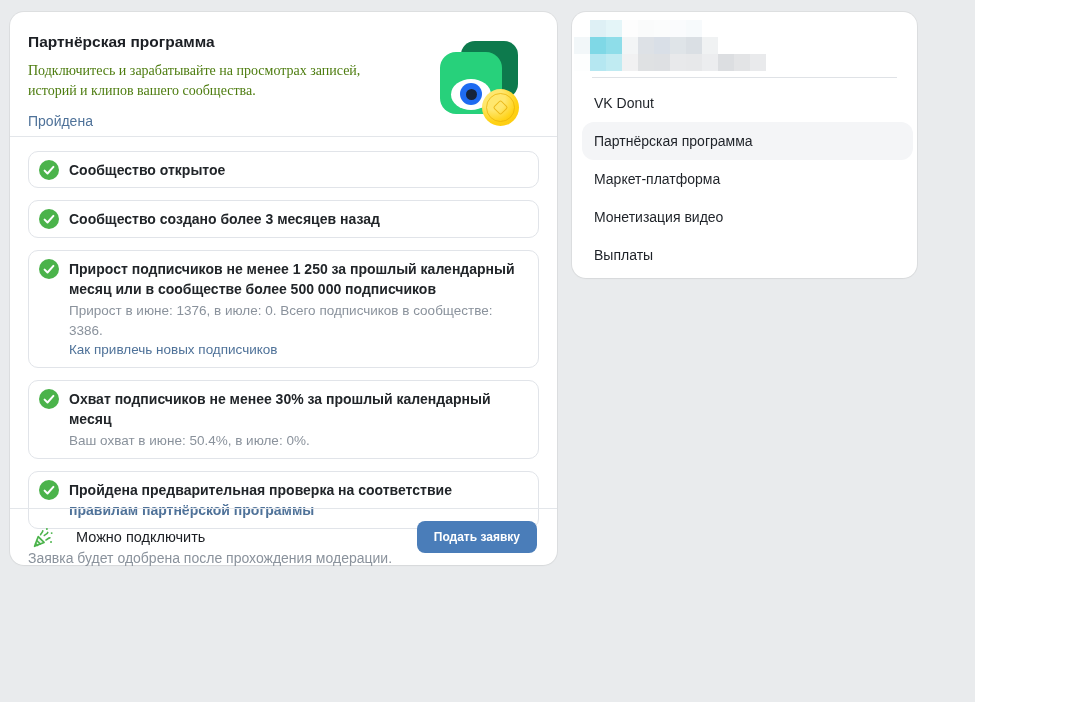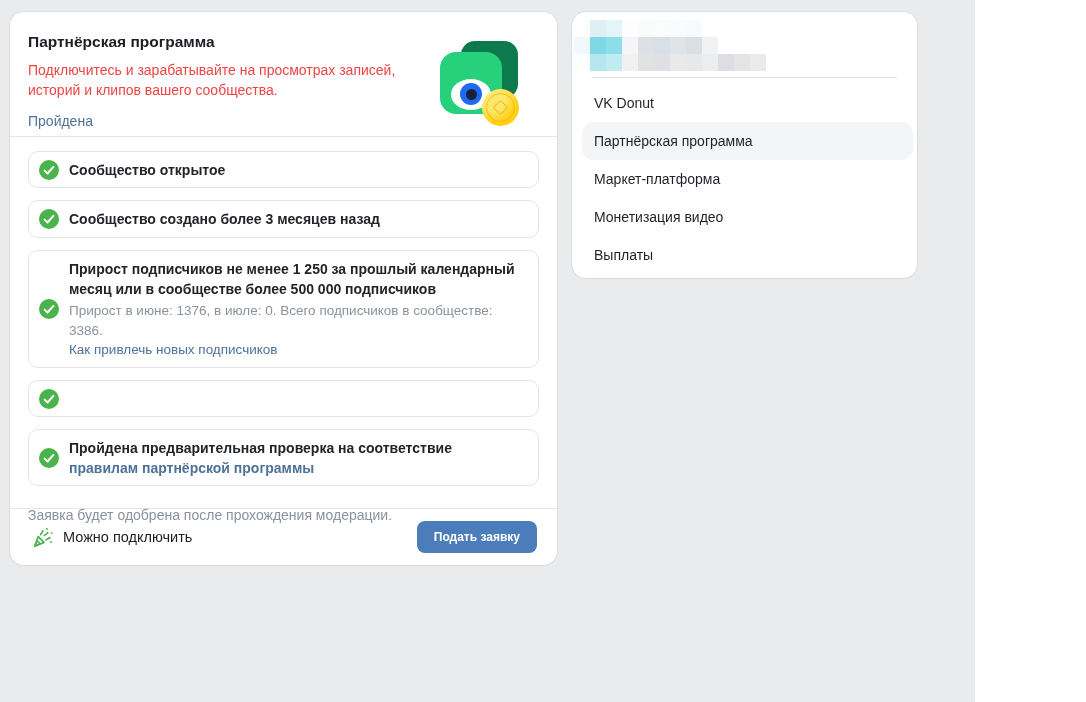"Подключитесь и зарабатывайте на" .mc-desc { color: #ef4444 -> #4d7c0f; font-family: none -> Liberation Serif, serif }
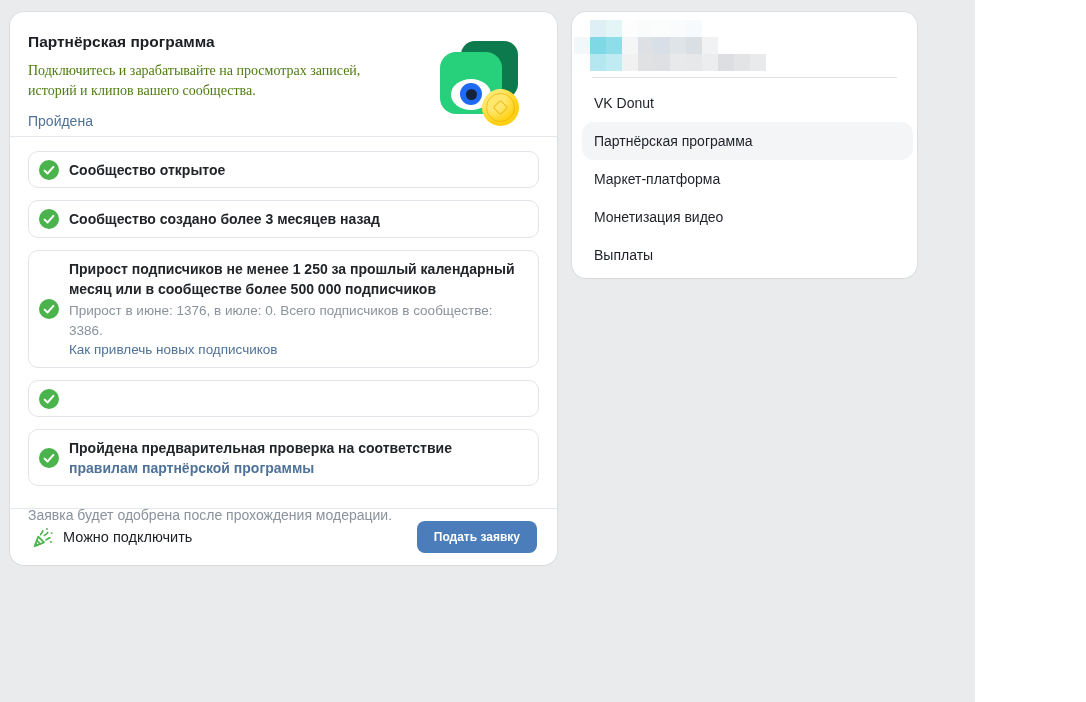"Сообщество открытое" .req-row { align-items: center -> flex-start }
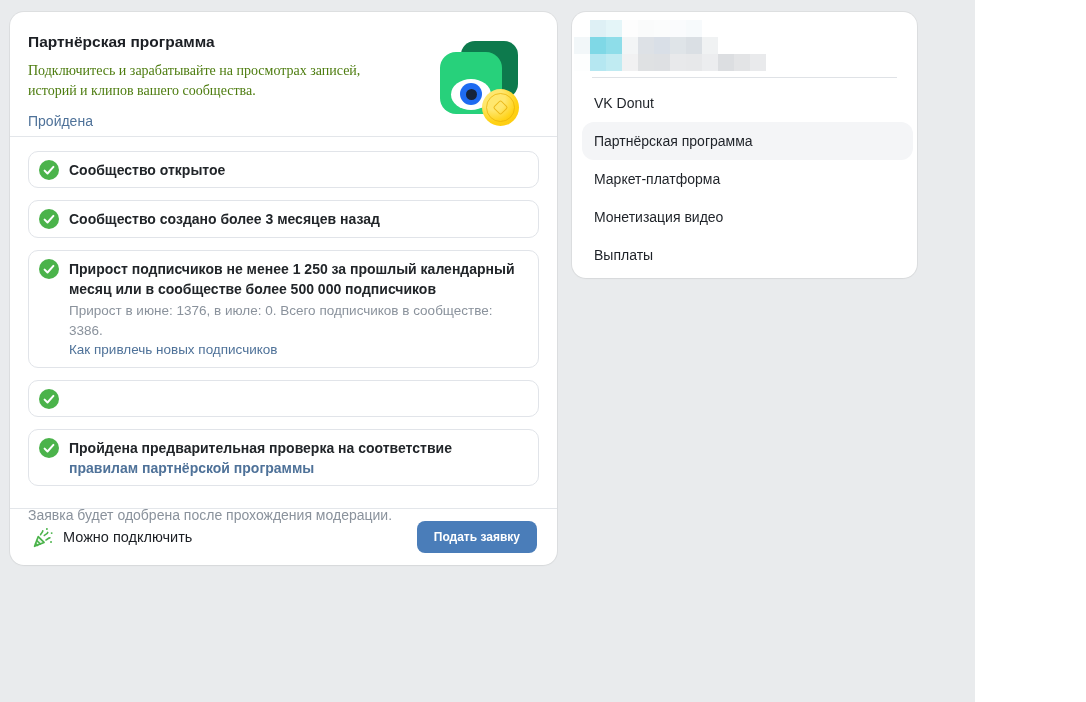"Охват подписчиков не менее 30%" div.req-body { html: none -> <div> <div>Охват подписчиков не менее 30% за прошлый календарный месяц</div> <div>Ваш охват в июне: 50.4%, в июле: 0%.</div> </div> }
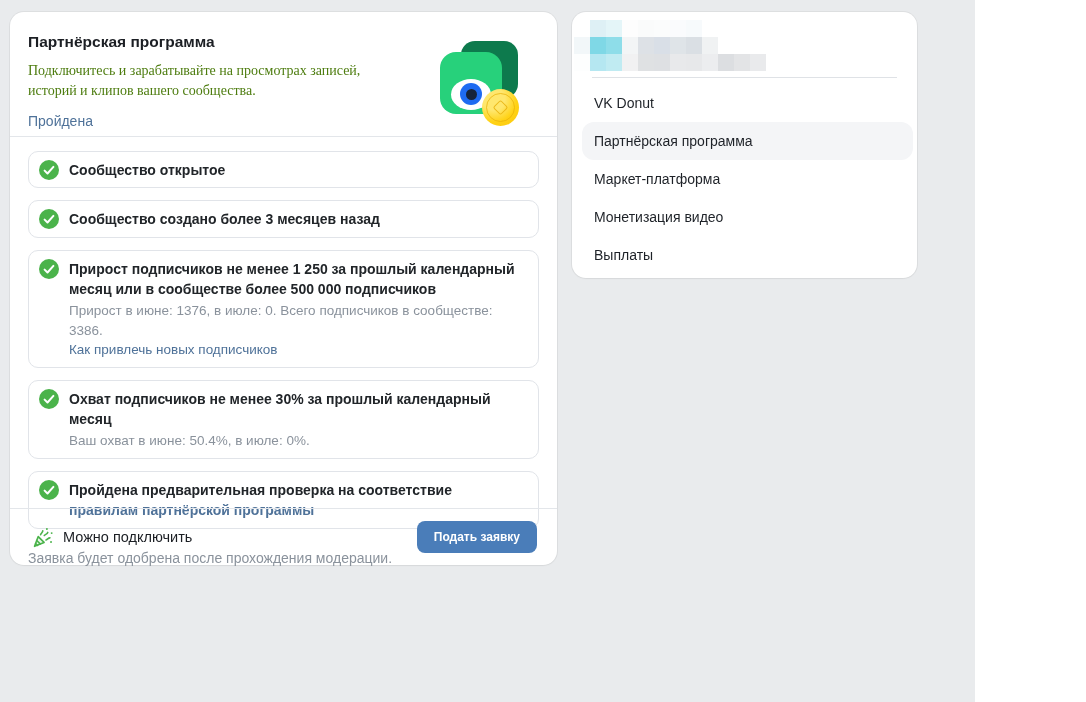"Можно подключить" .status-text { margin-left: 7px -> 20px }
